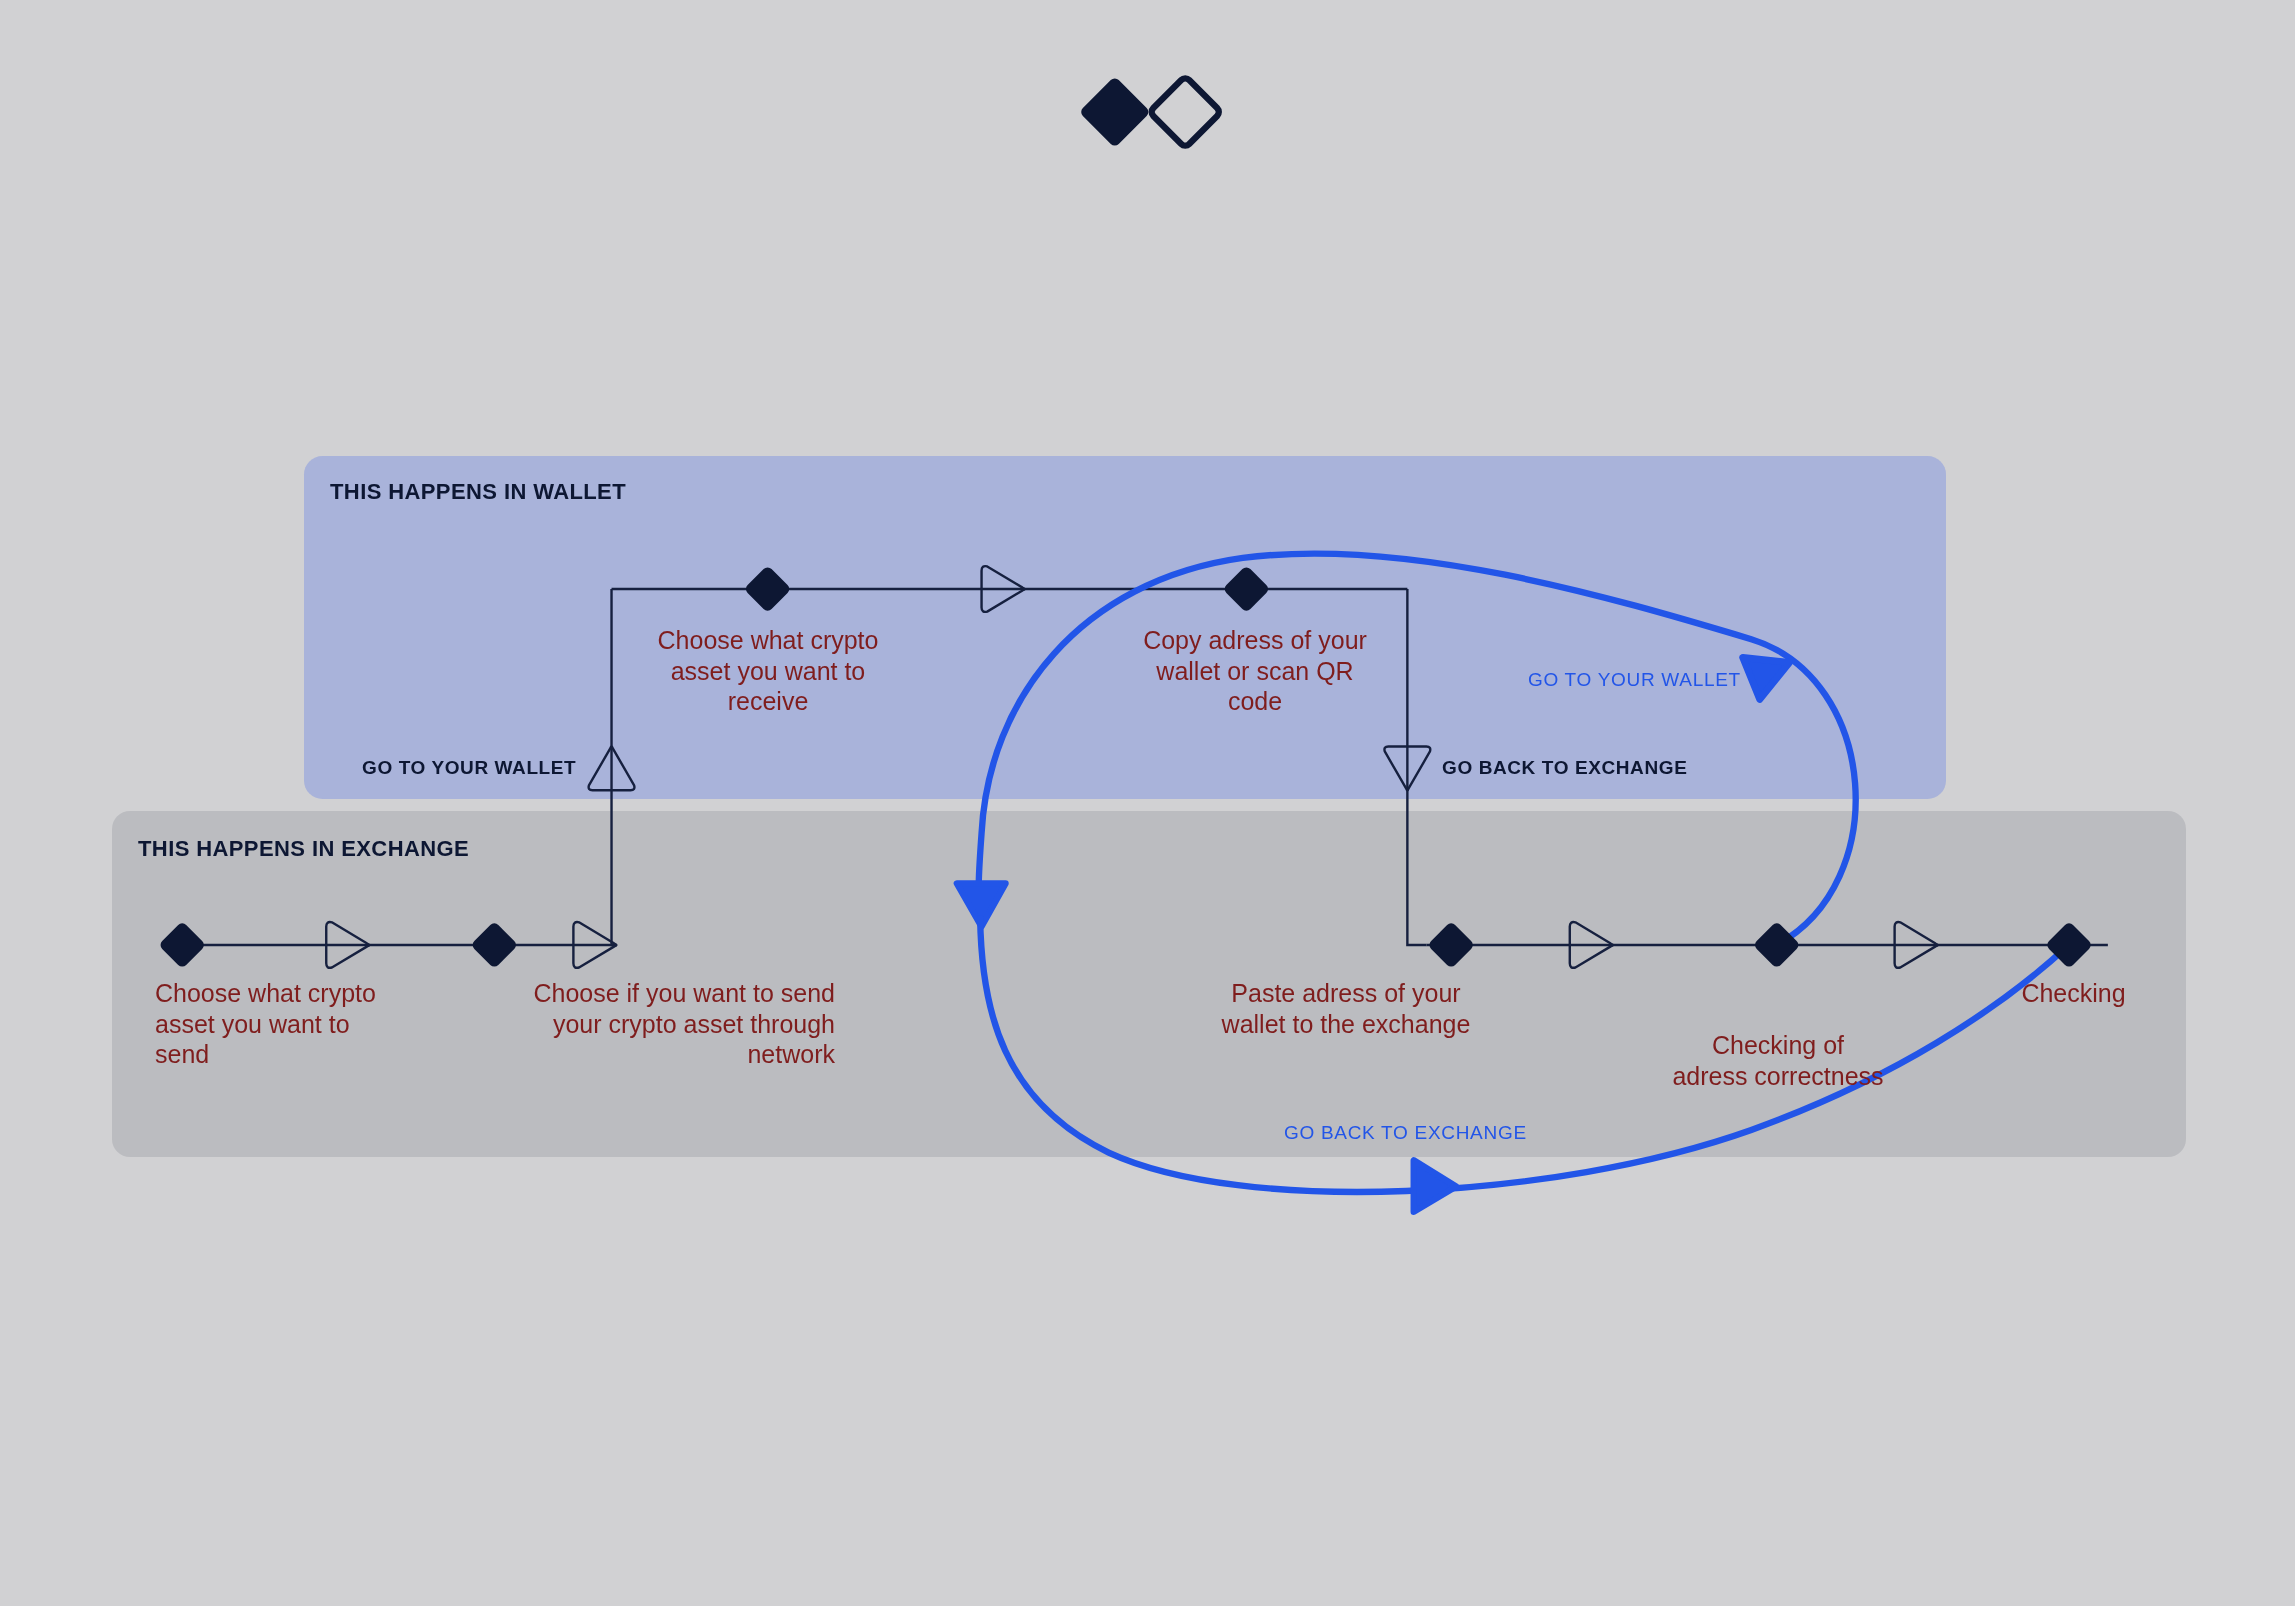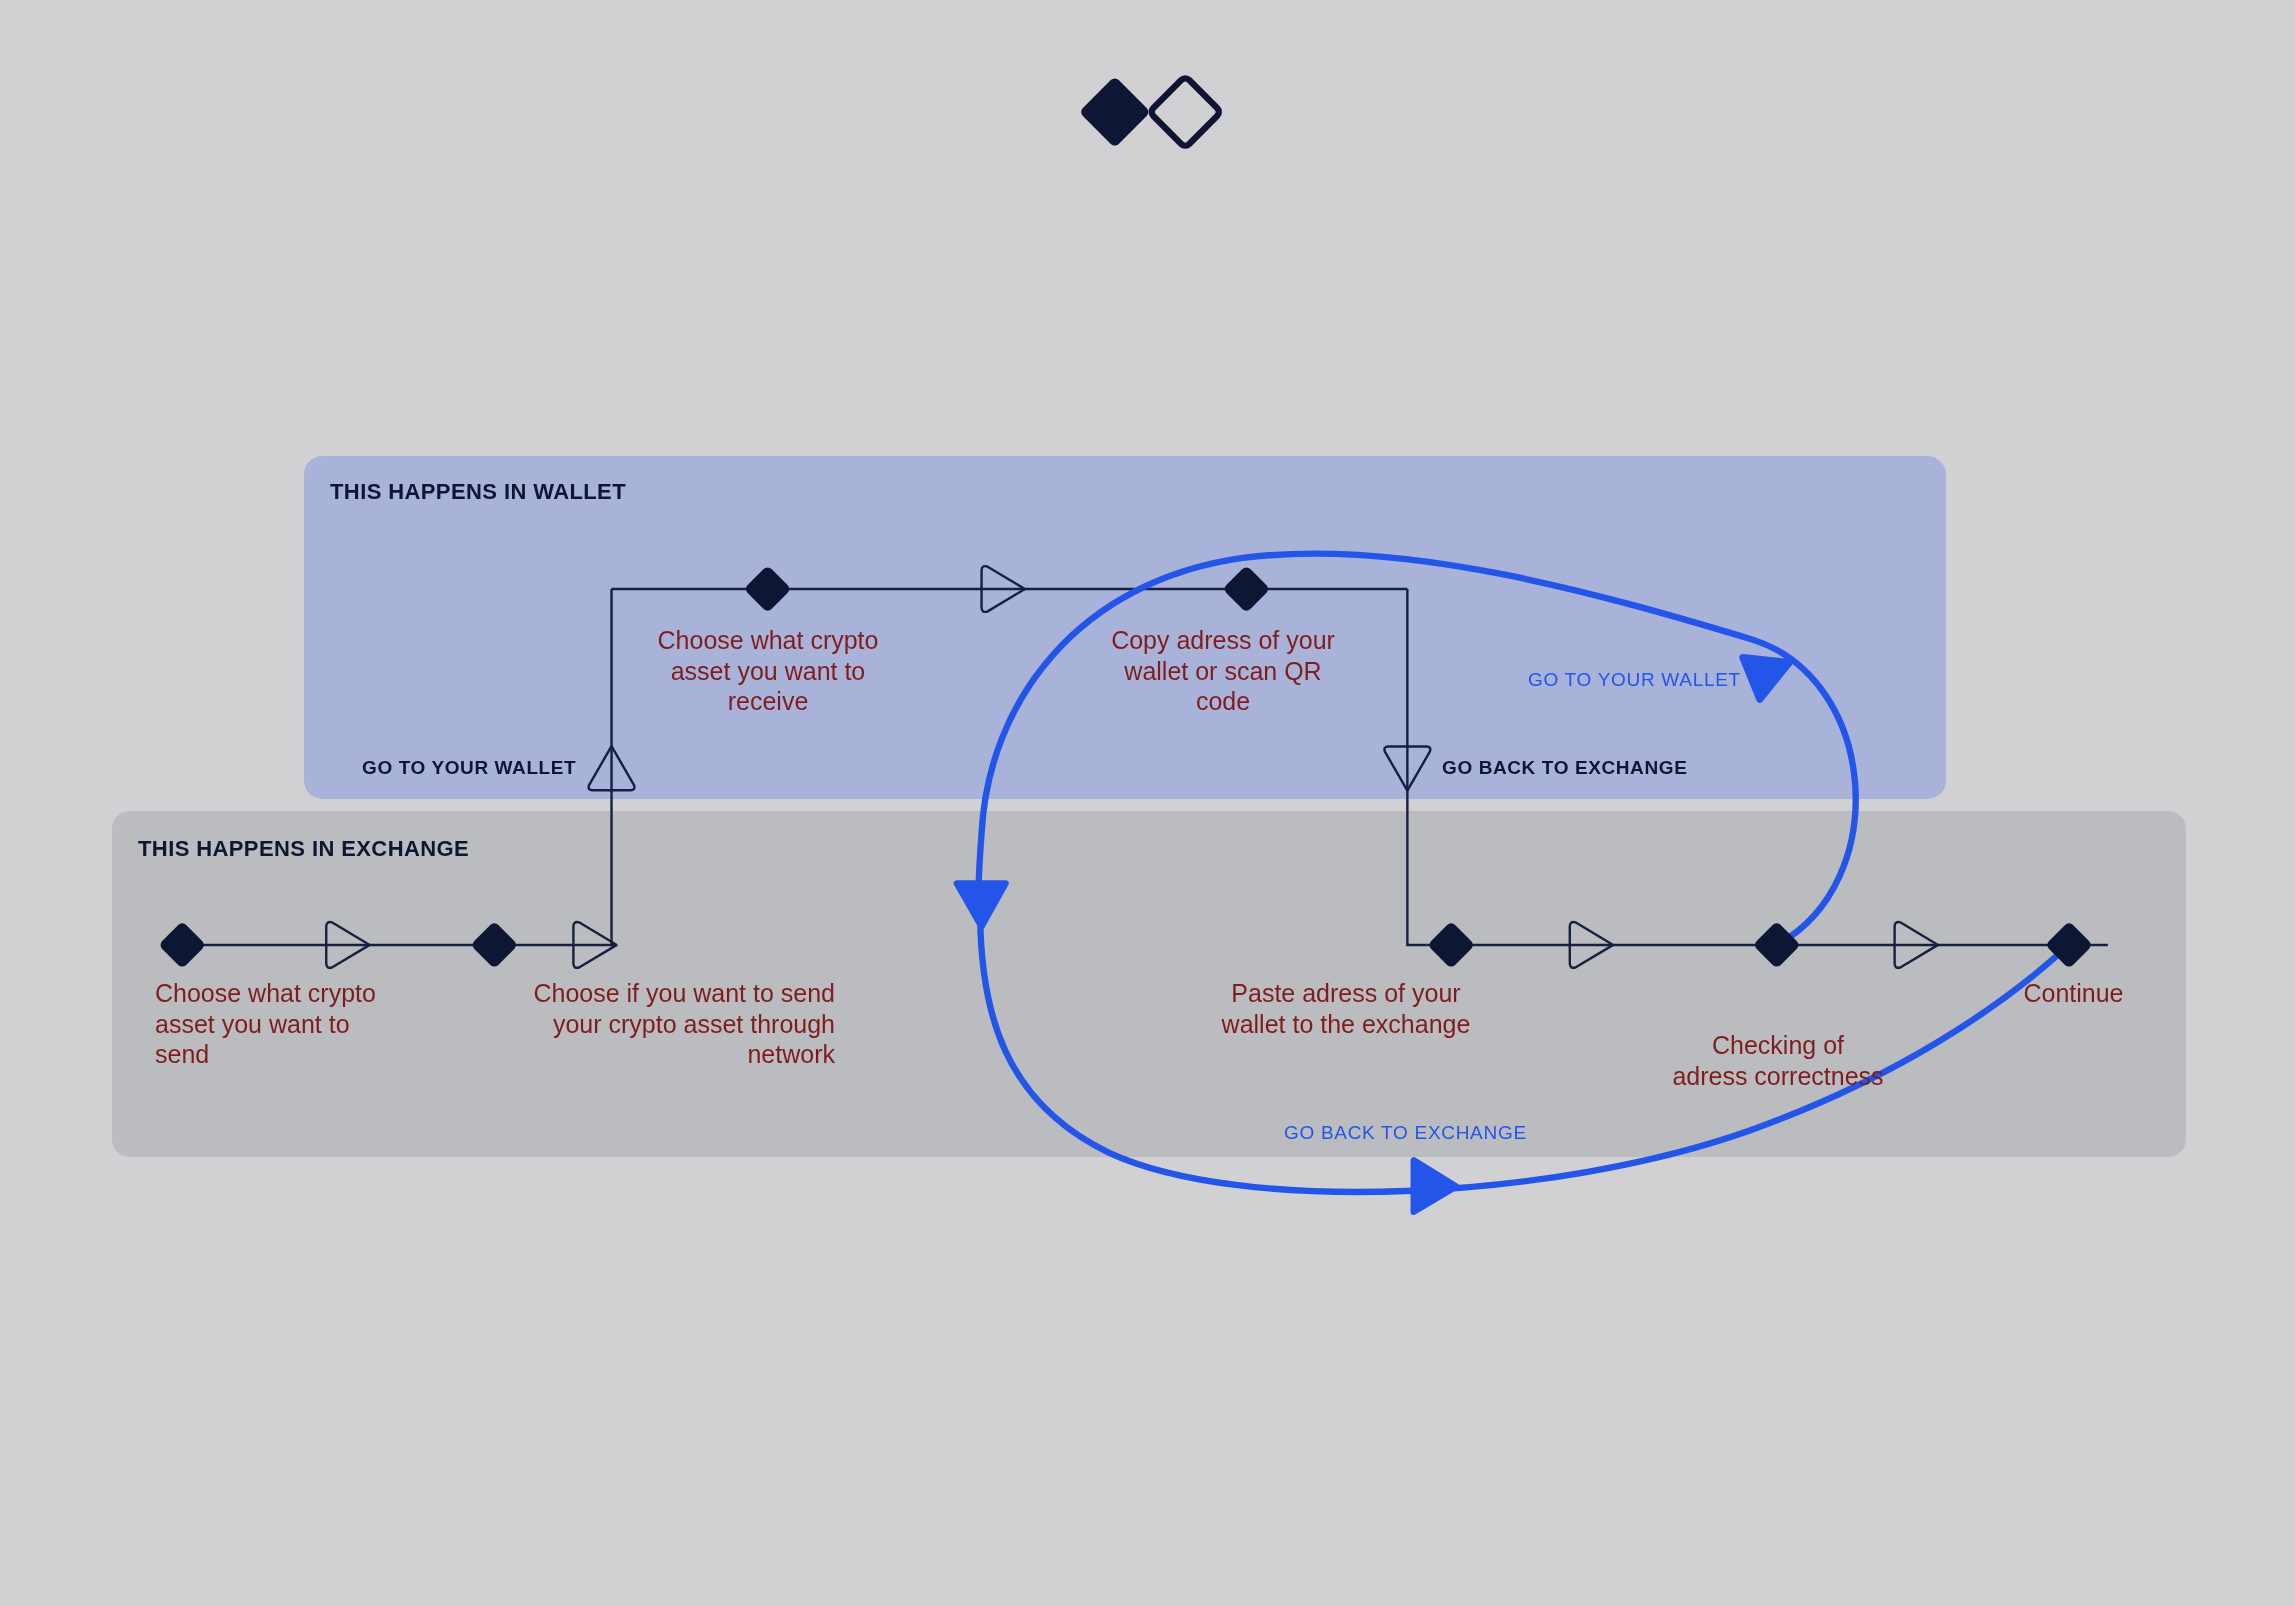"Copy adress of your" div.step-label { left: 1057px -> 1089px }
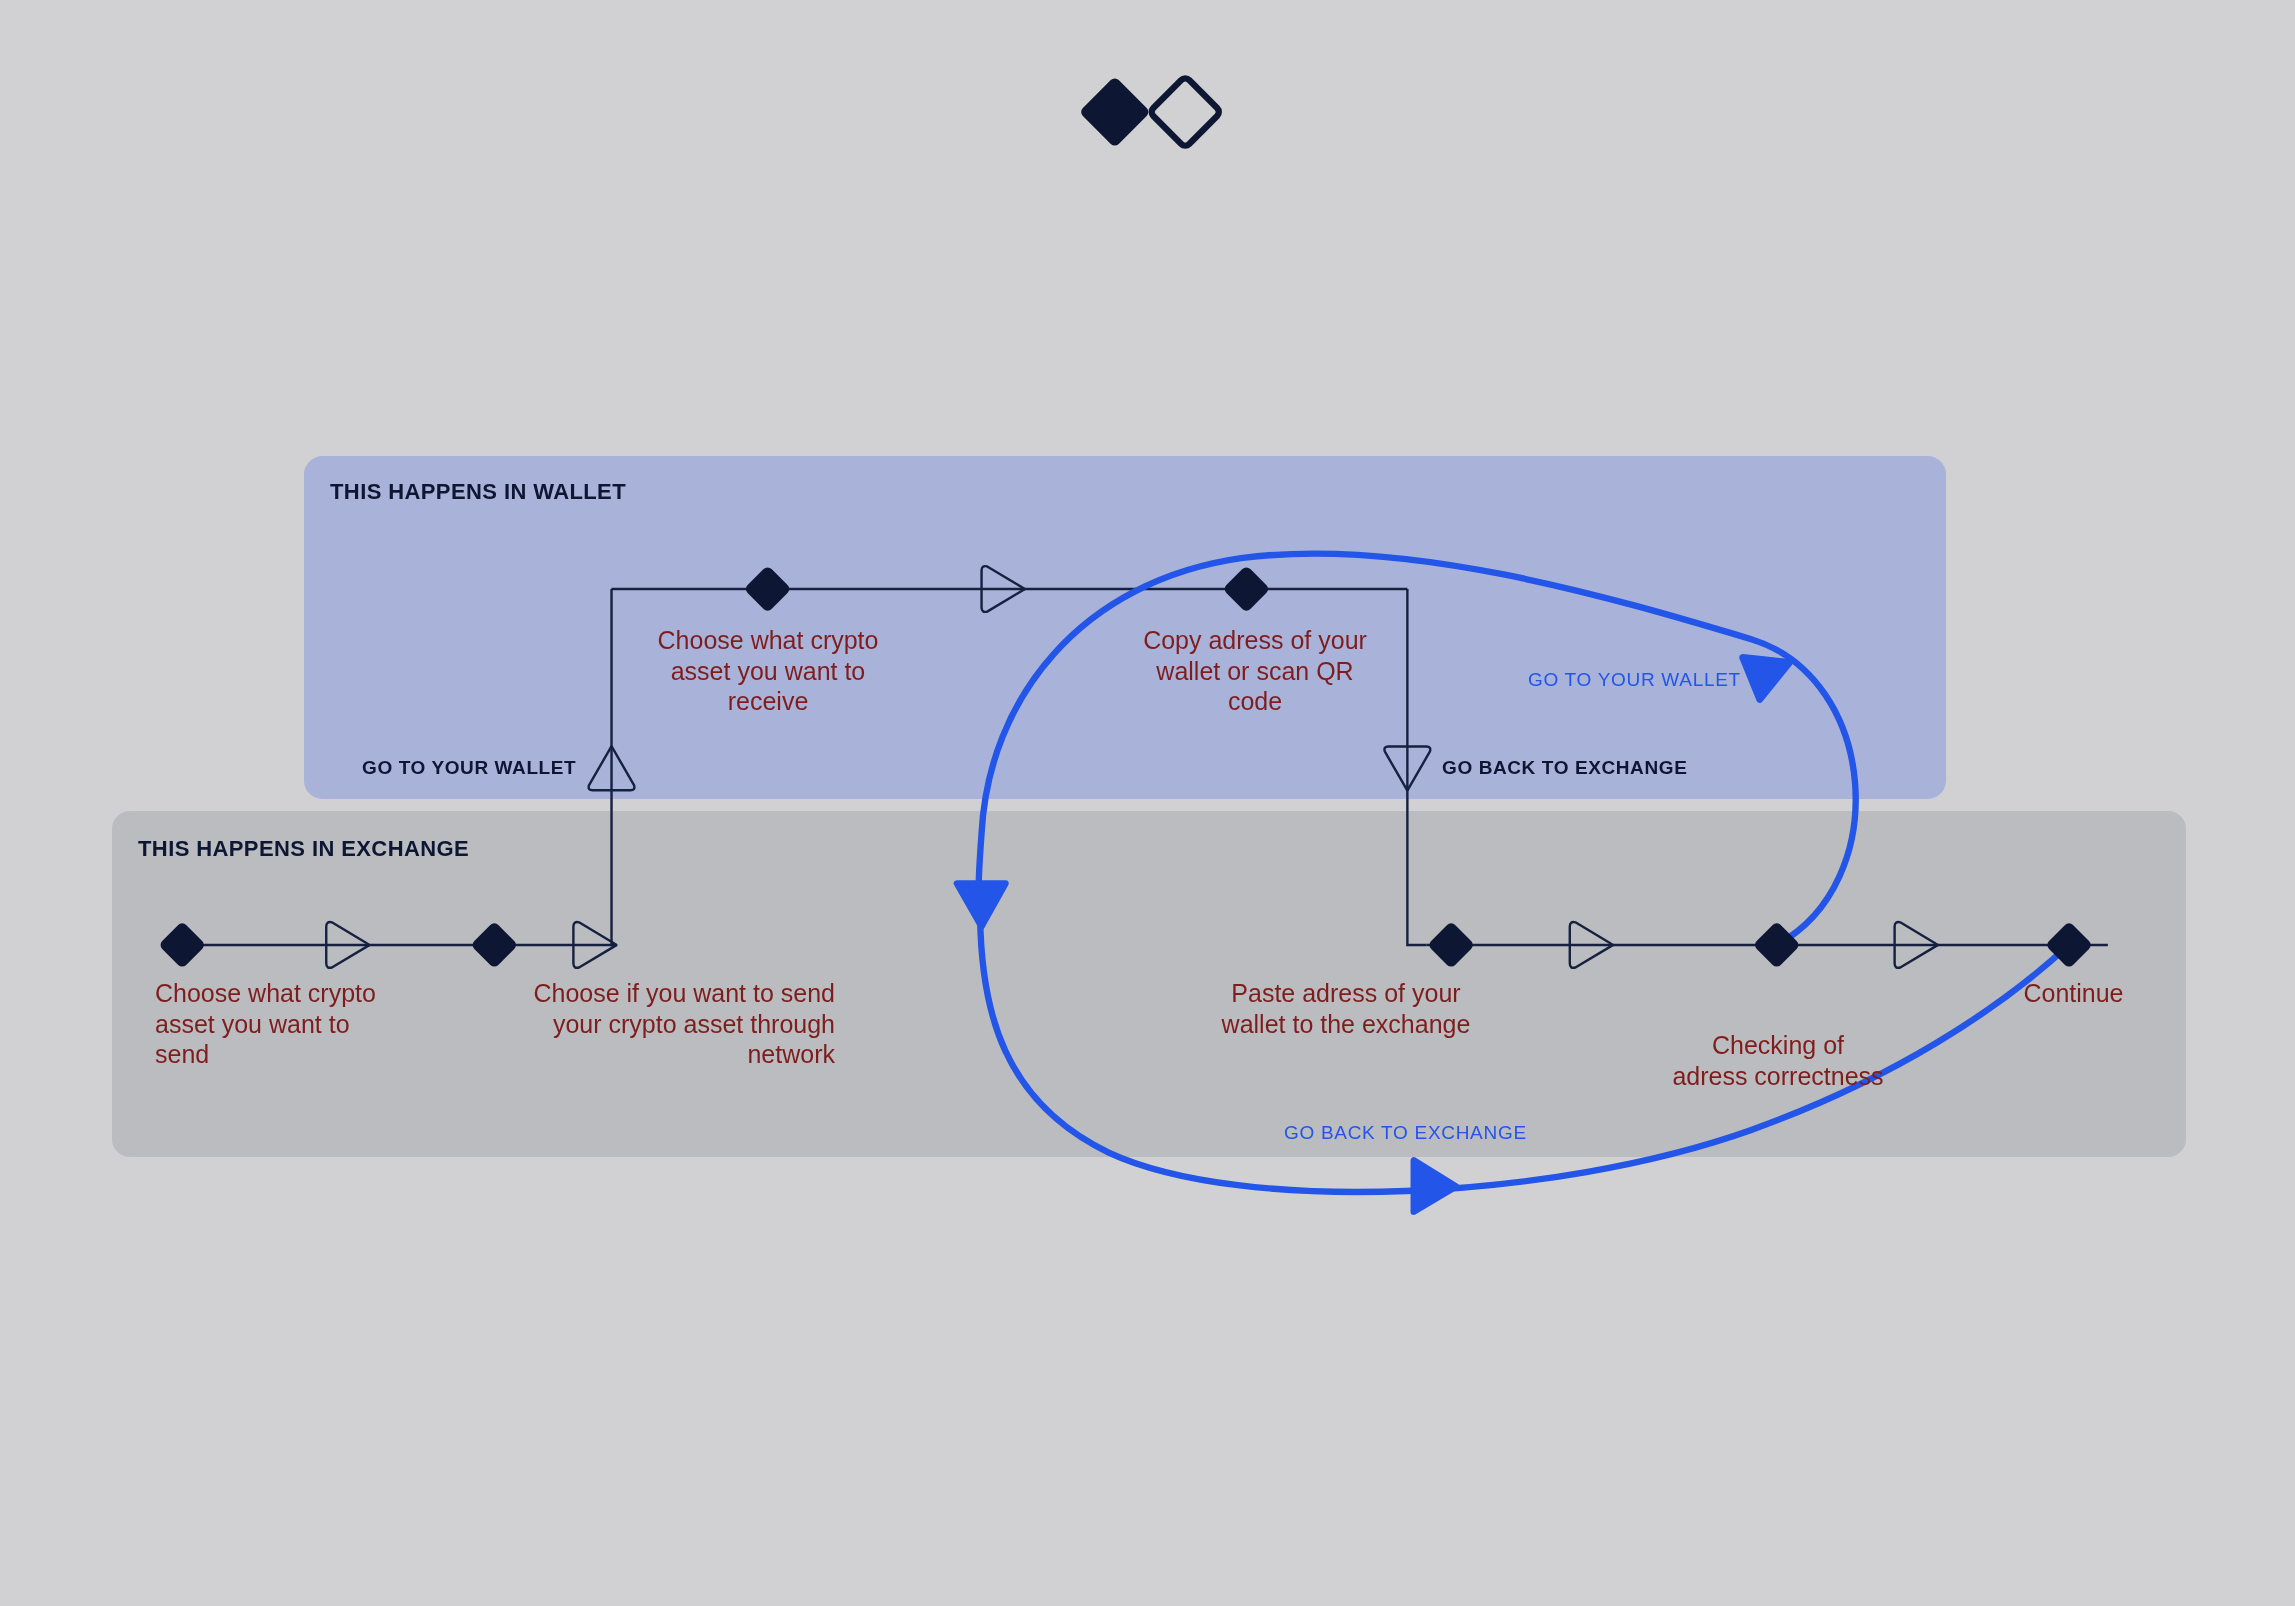"Continue" div.step-label { text: Continue -> Checking }
